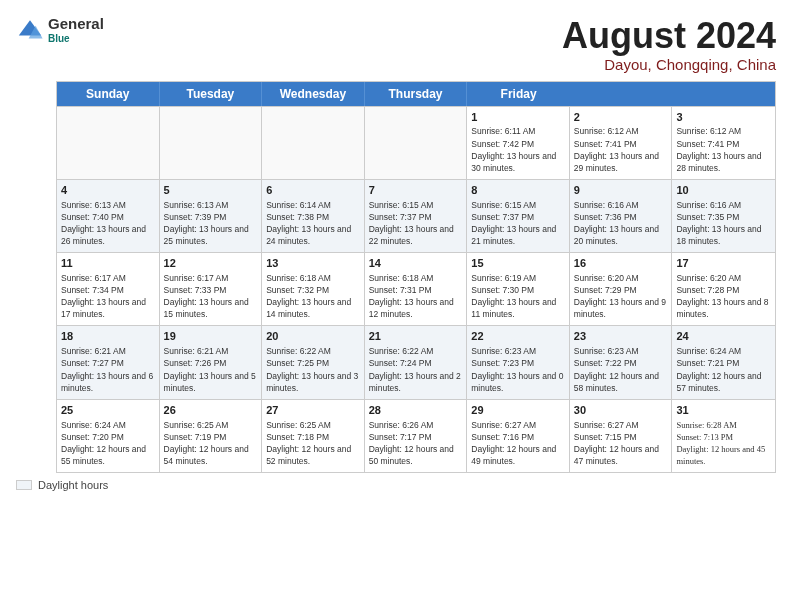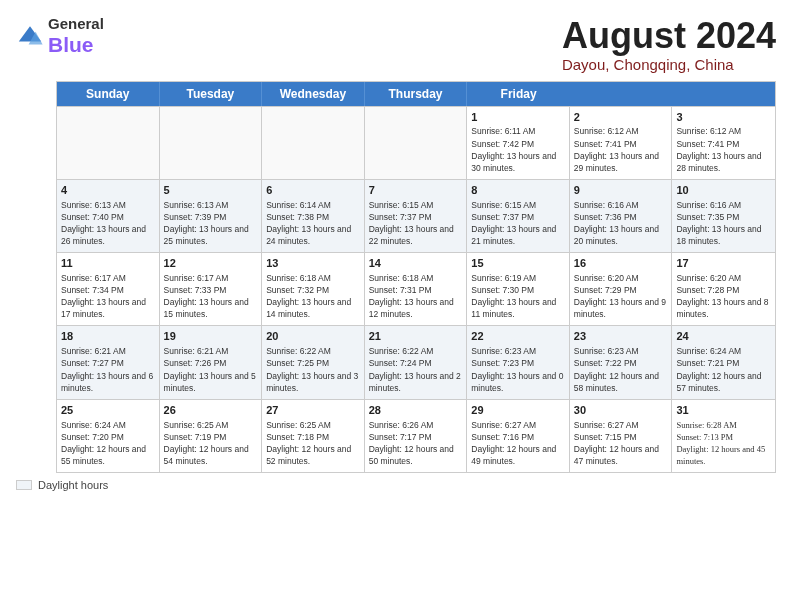"Blue" .logo-blue { color: #8b5cf6 -> #0f766e; font-size: 21px -> 10px }
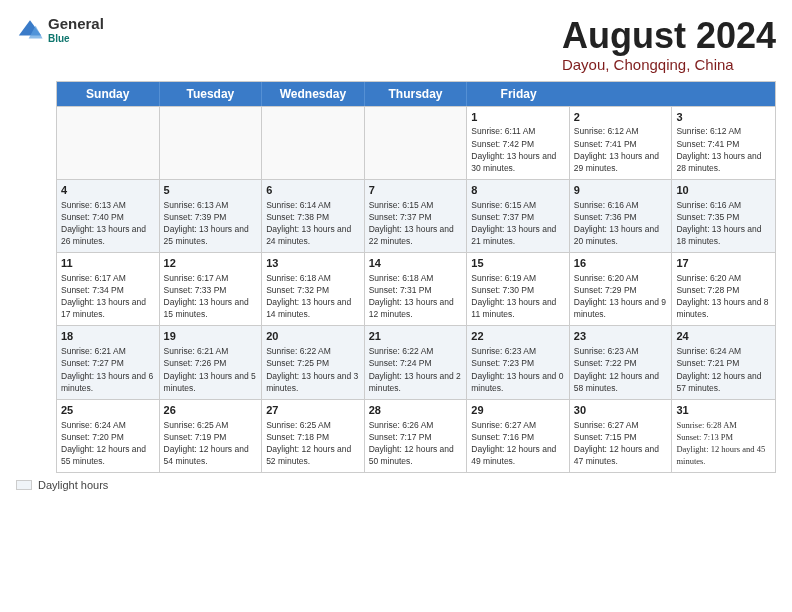"August 2024" .title-block { text-align: none -> right }
